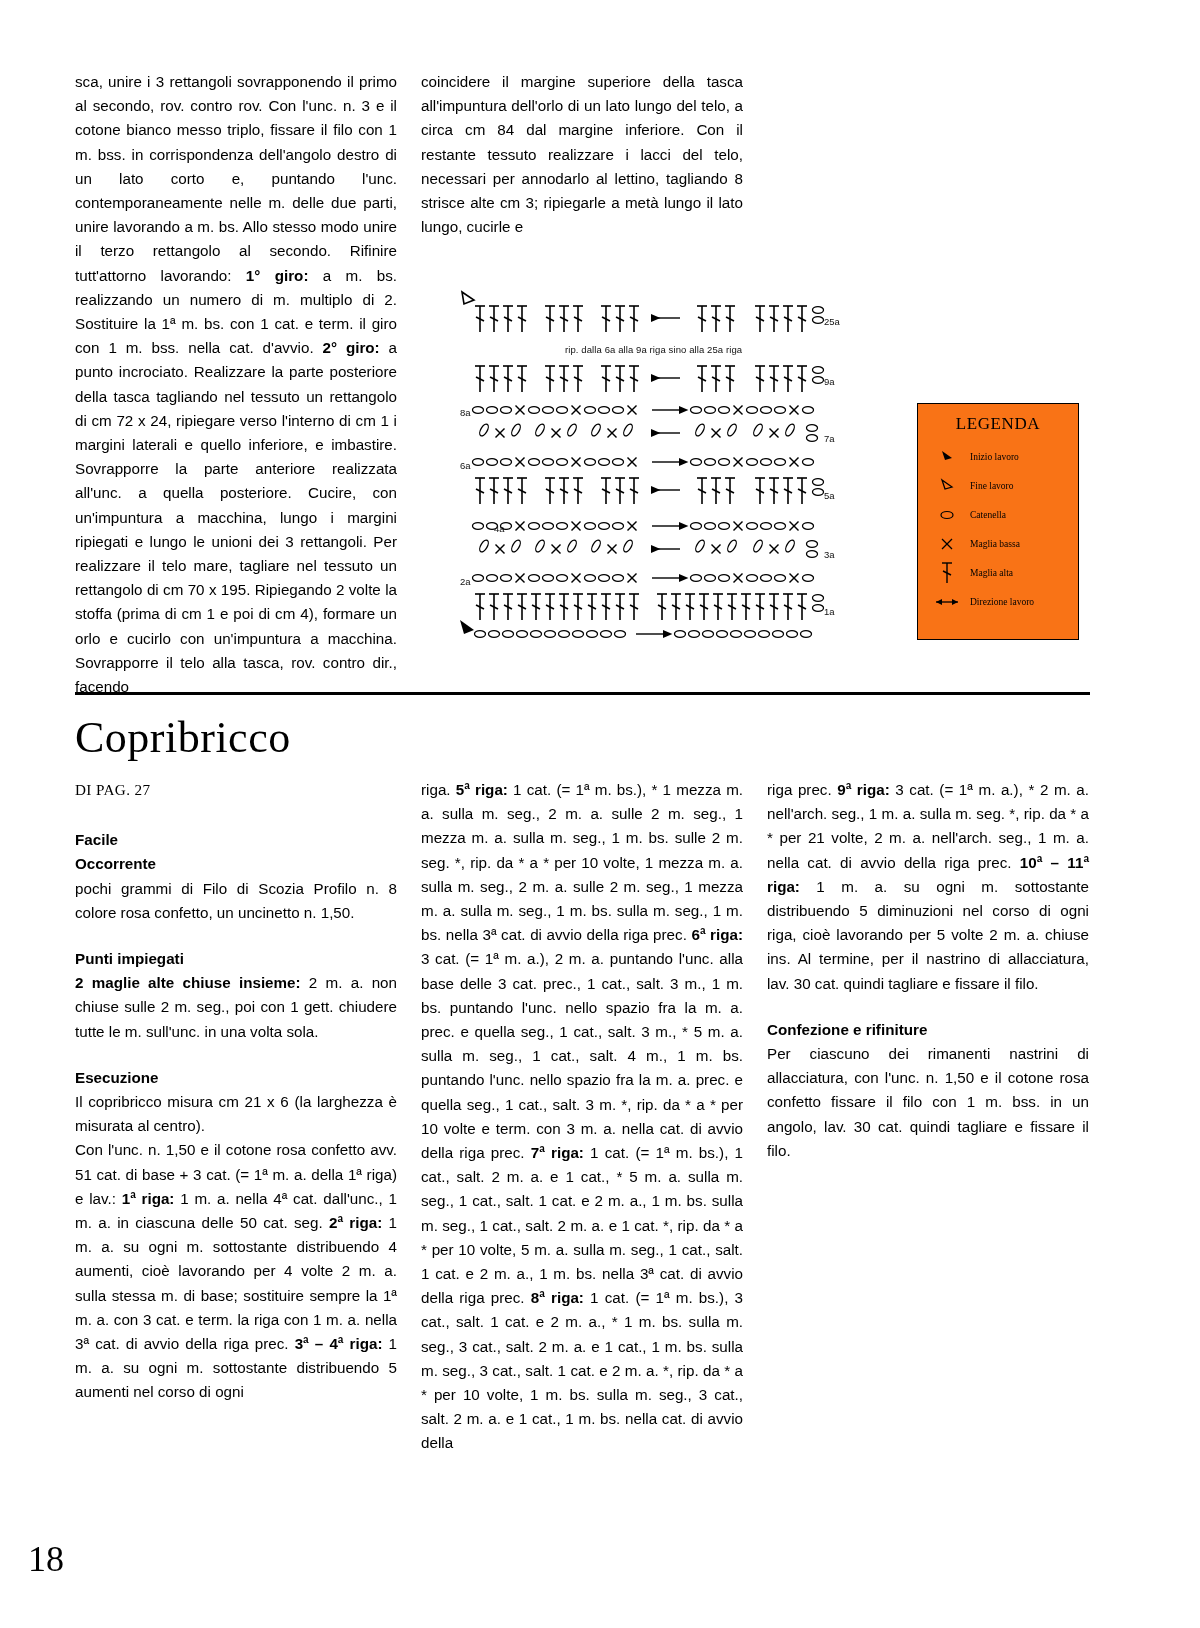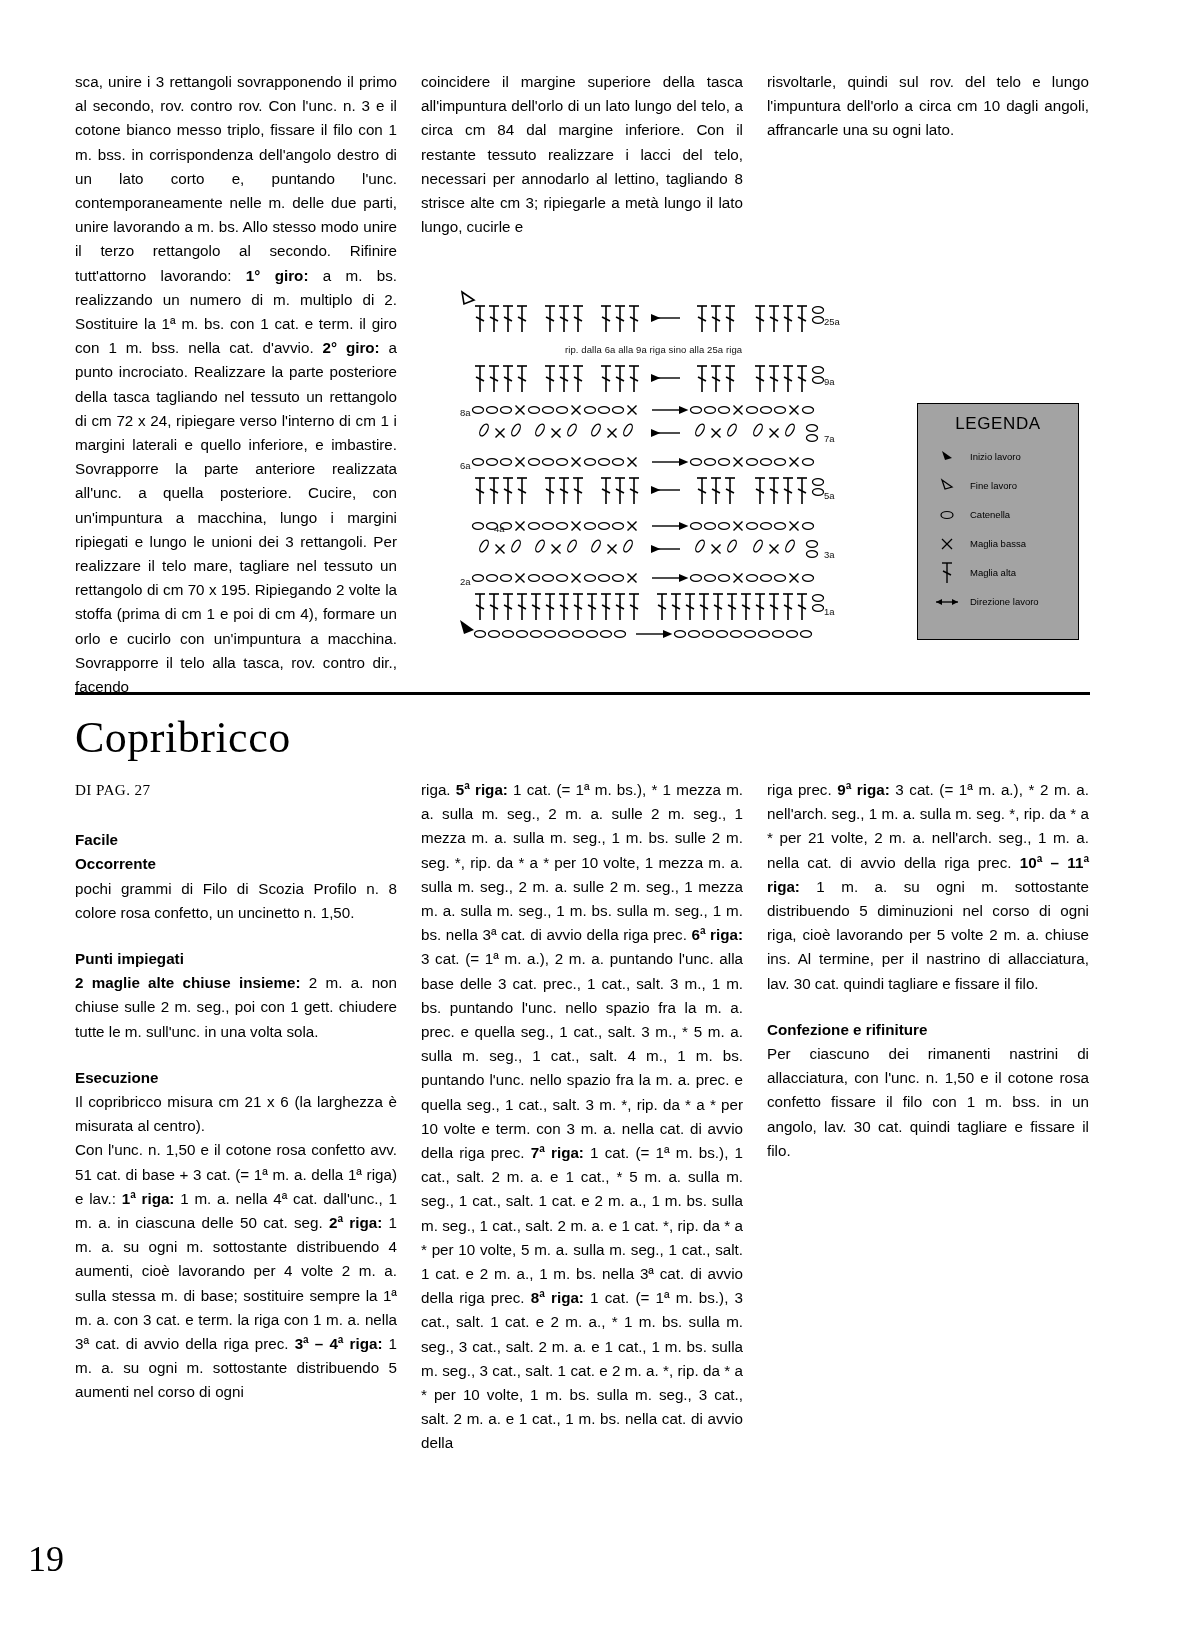"risvoltarle, quindi sul rov. del" div.col { html: <div> <p>risvoltarle, quindi sul rov. del telo e lungo l'impuntura dell'orlo a circa cm 10 dagli angoli, affrancarle una su ogni lato.</p> </div> -> none }
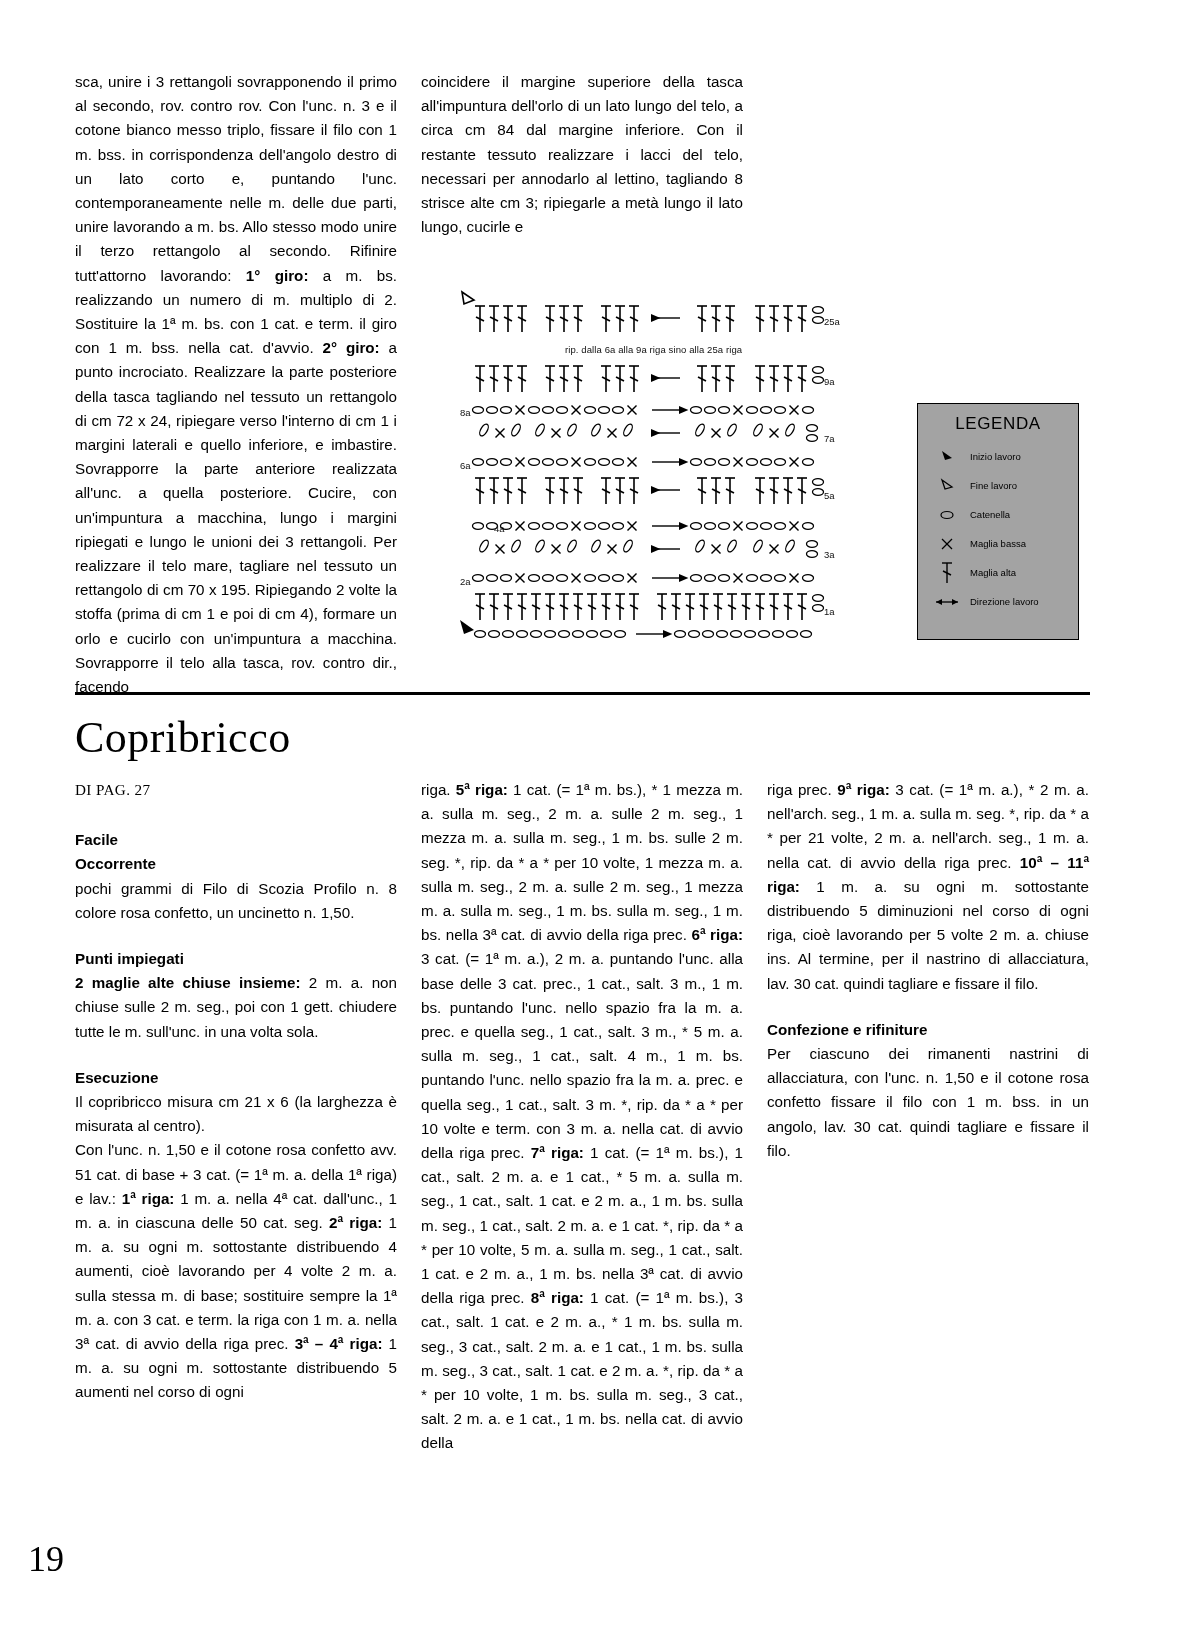"LEGENDA" .legend { background: #a3a3a3 -> #f97316; font-family: none -> Liberation Serif, serif }
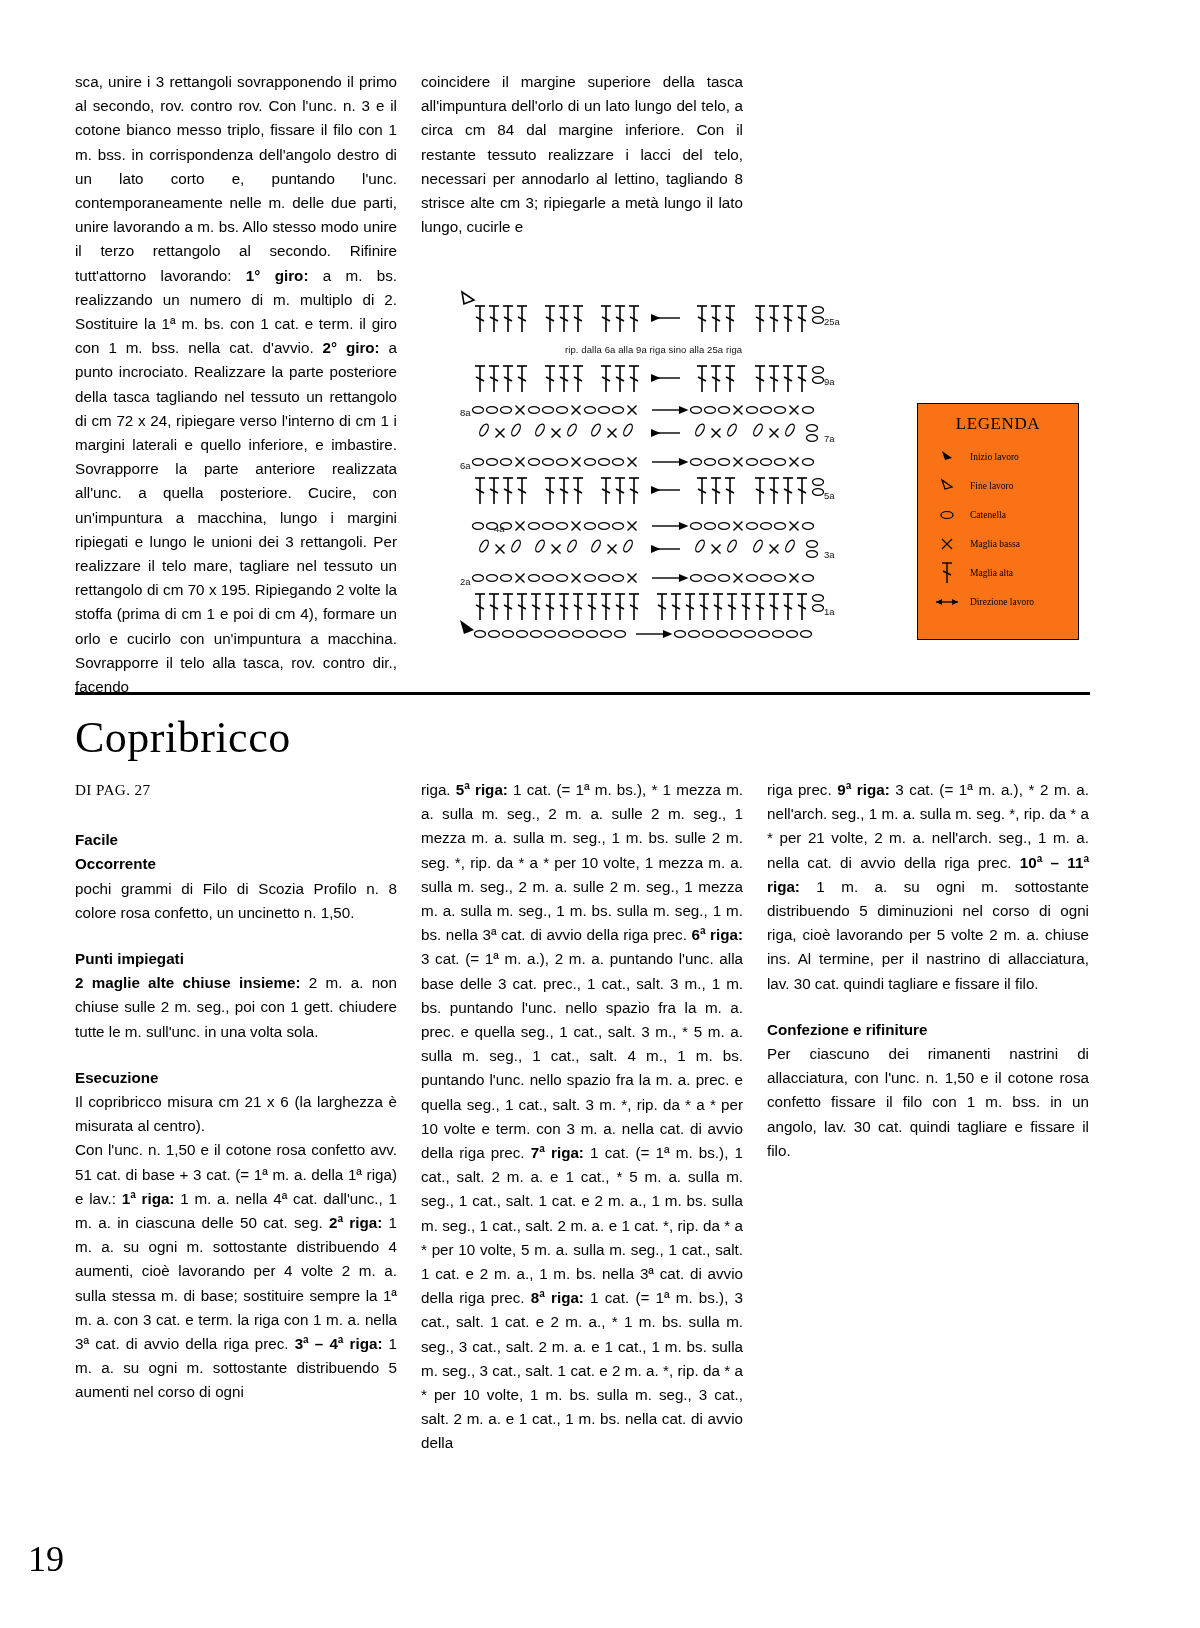"19" div.pageno { text: 19 -> 18 }
